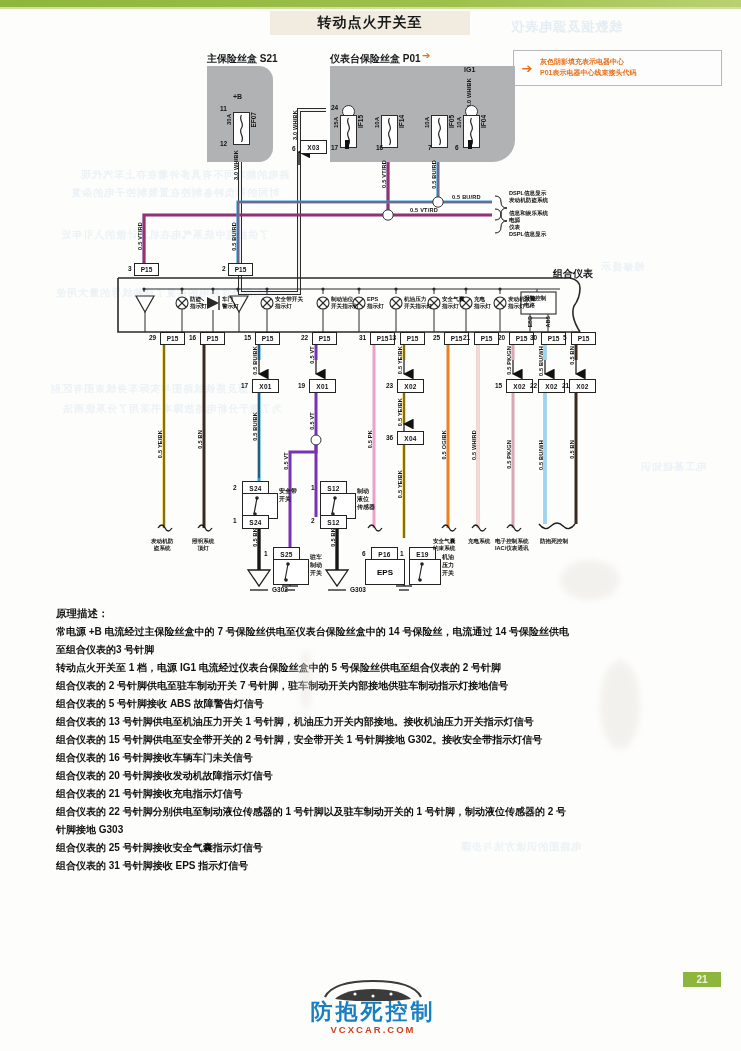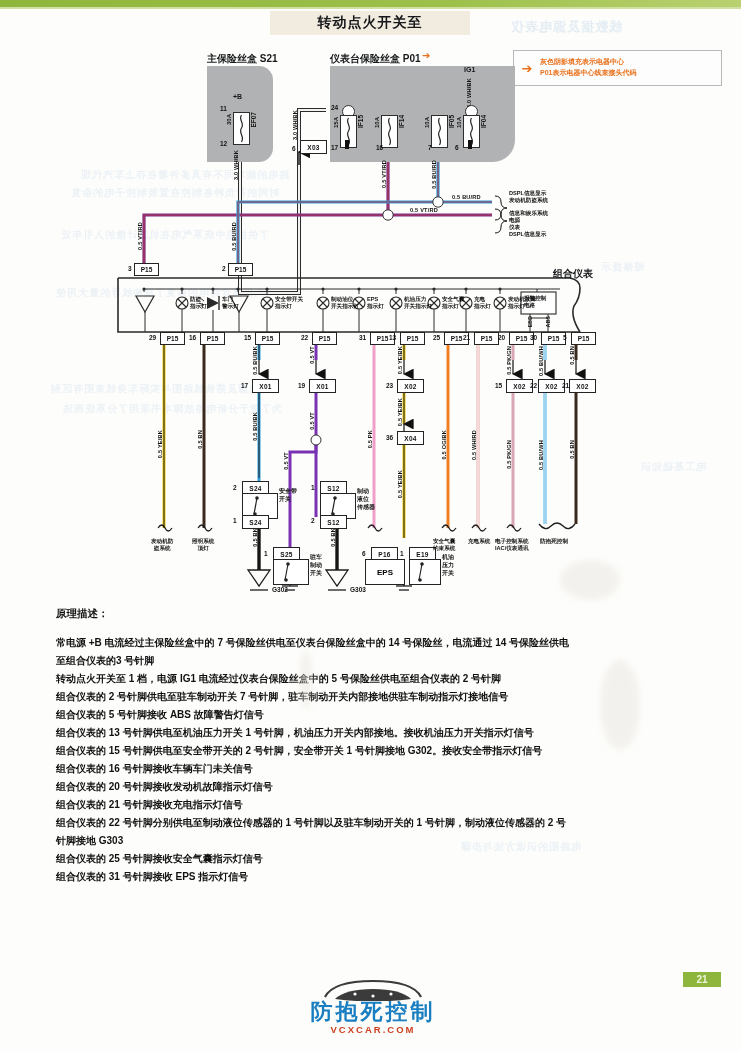"原理描述：" #desc .head { margin-bottom: 14px -> 3px }
